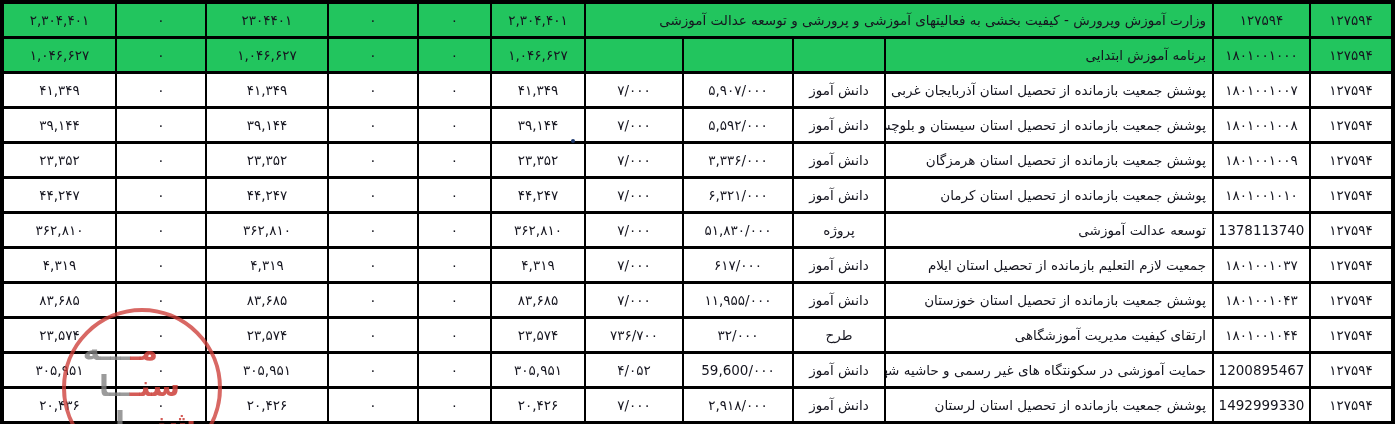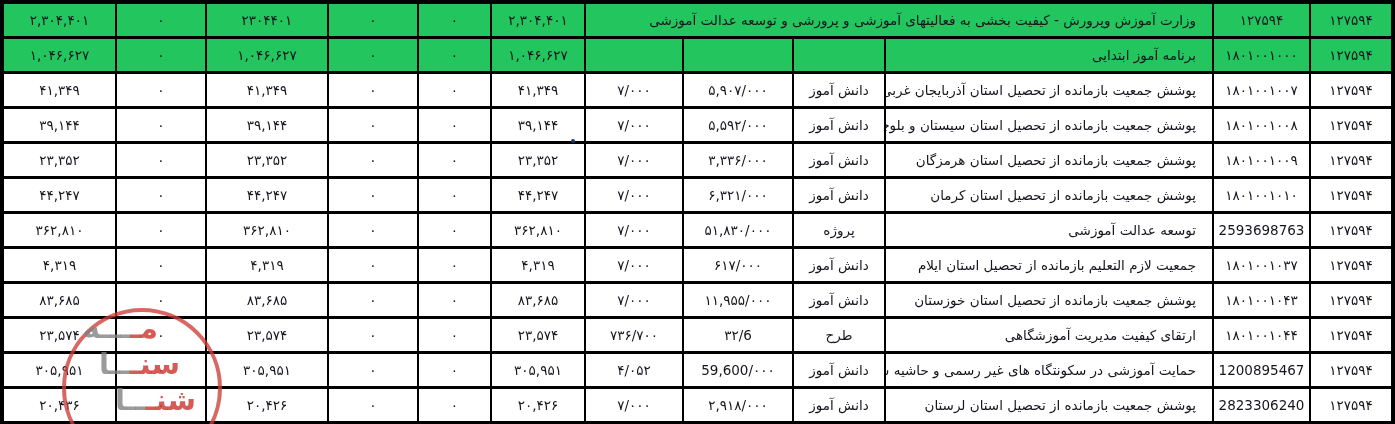"وزارت آموزش وپرورش - کیفیت" td.t-right { padding-right: 16px -> 6px }
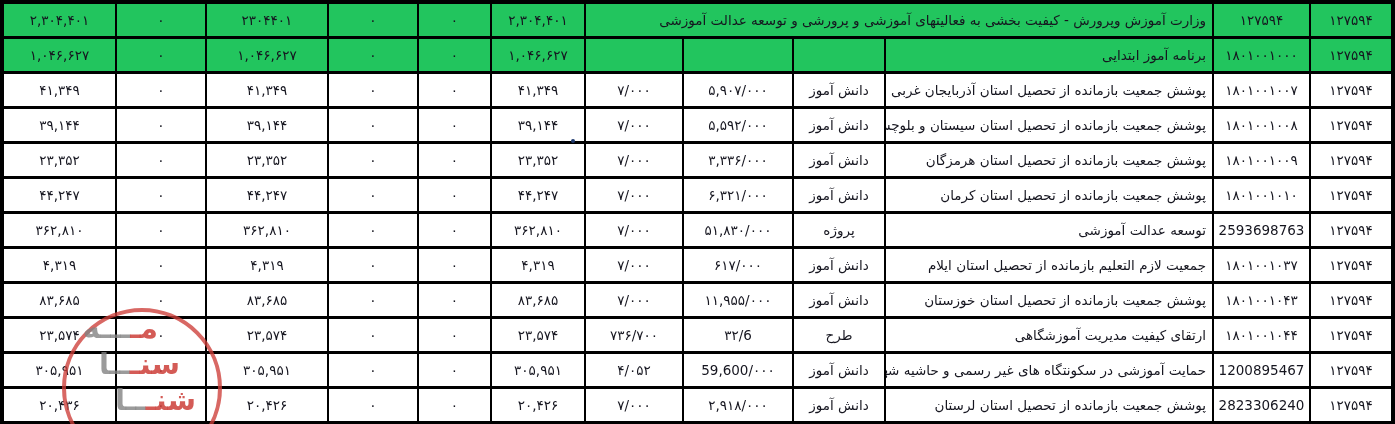"برنامه آموز ابتدایی" td.t-right { text: آموز -> آموزش }
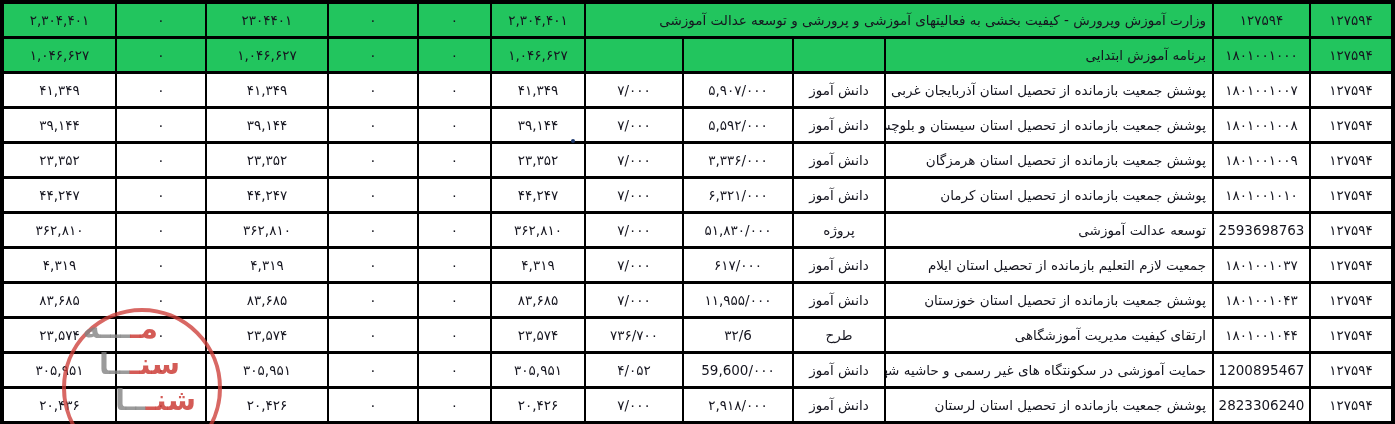"2593698763" td { text: 2593698763 -> 1378113740 }
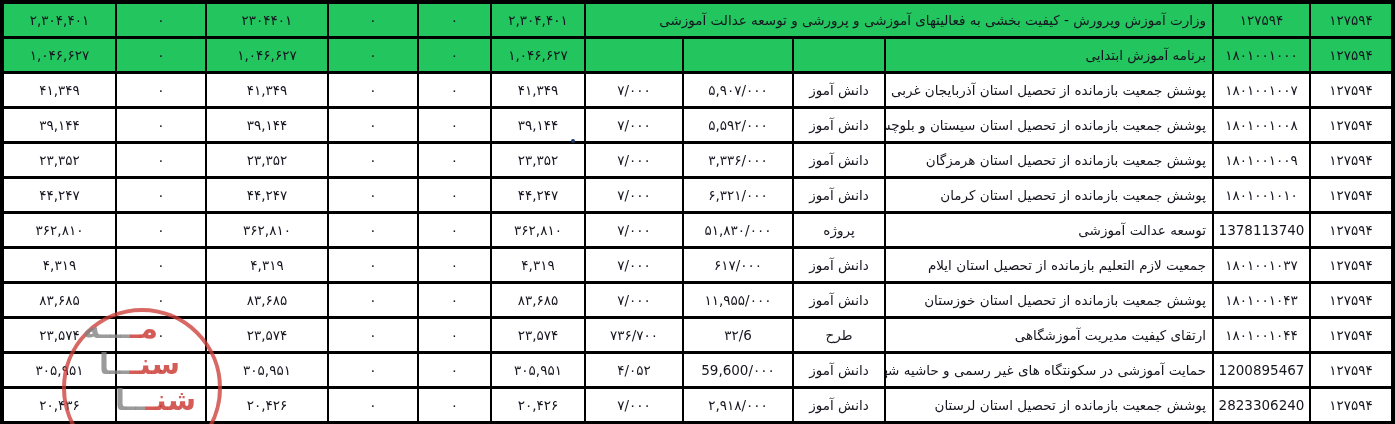"مــــه" .stamp-line { margin-top: none -> 22px }
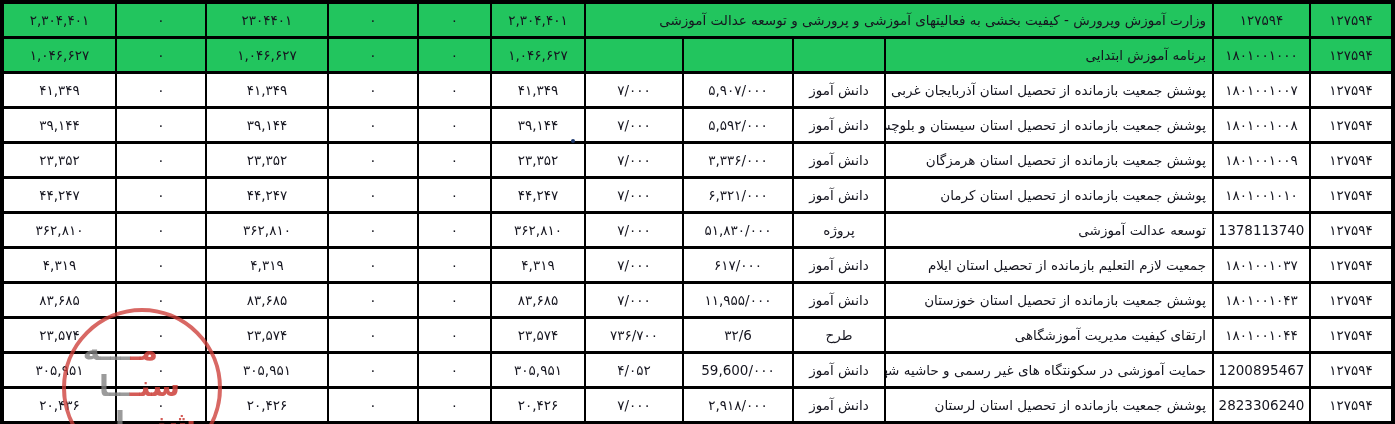"۳۲/6" td { text: ۳۲/6 -> ۳۲/۰۰۰ }
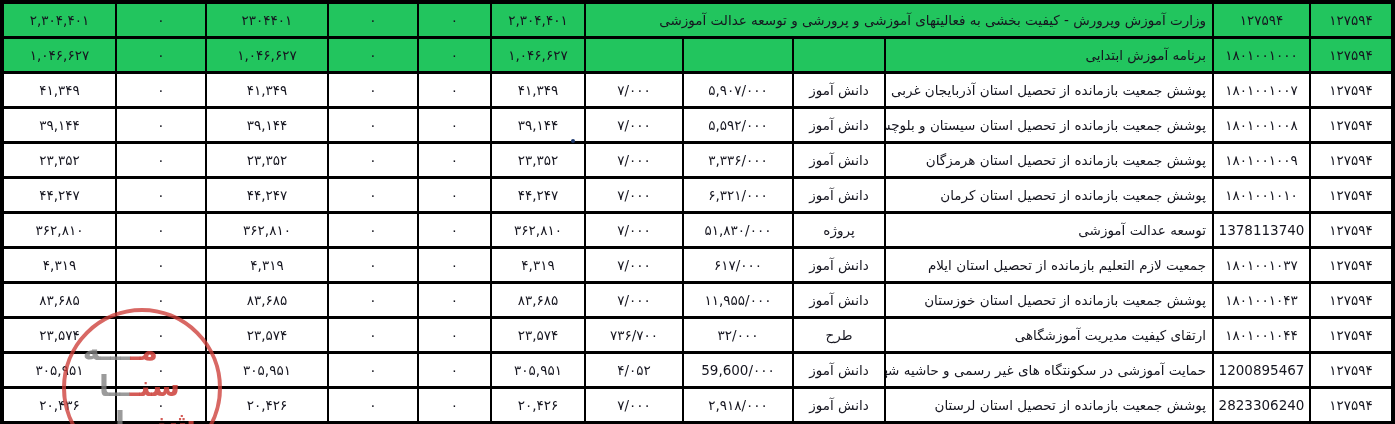"2823306240" td { text: 2823306240 -> 1492999330 }
